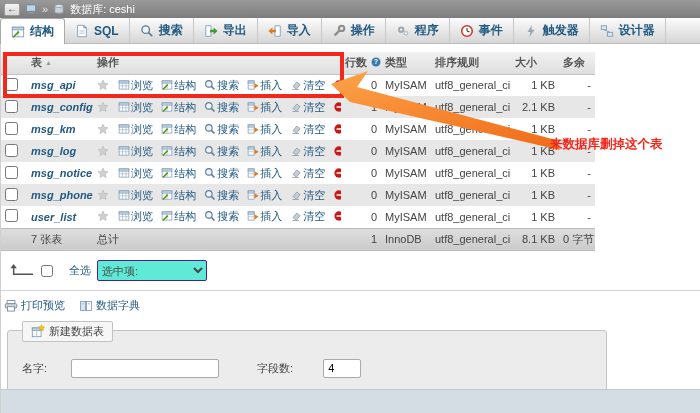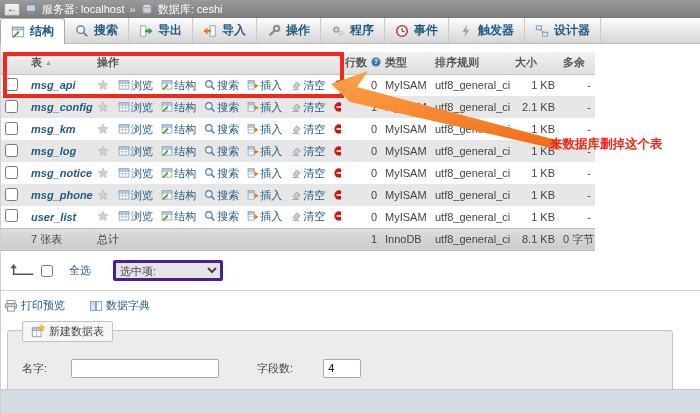"服务器: localhost" a.crumb { html: <a>服务器: localhost</a> -> none }
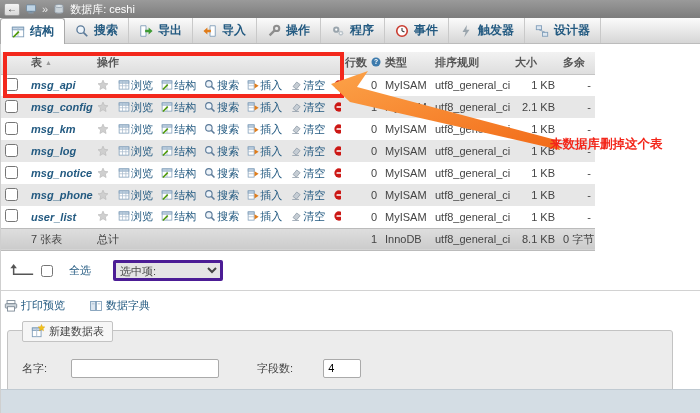"SQL" div.tab { html: none -> <div> <svg> <use></use> </svg> <span>SQL</span> </div> }
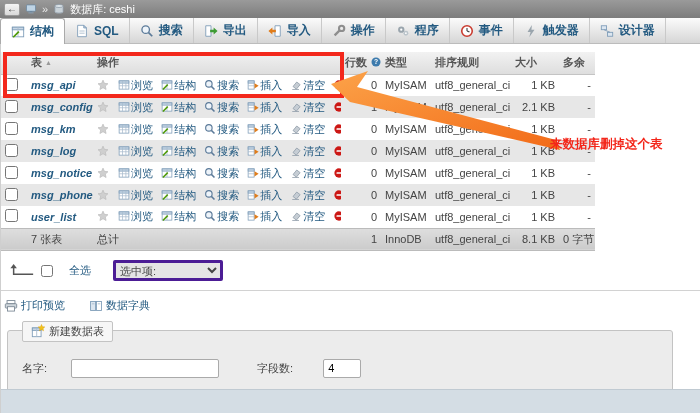"选中项:" .withsel { background: #e5e5e5 -> #5eead4; border: 3px solid #4c1d95 -> 1px solid #4c1d95; margin-left: 16px -> 0 }
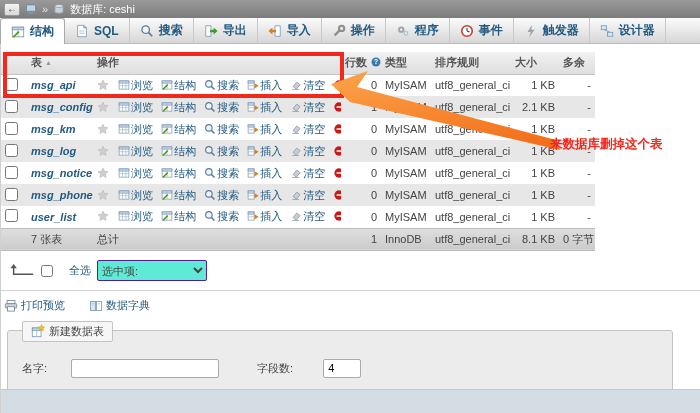"打印预览" .print-row { gap: 24px -> 14px }
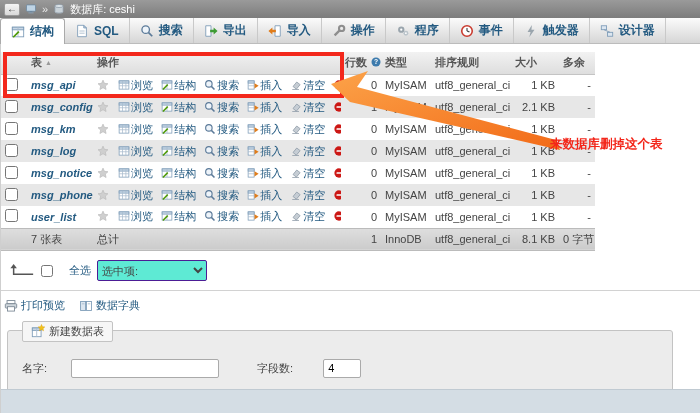"新建数据表" .create-fs { width: 666px -> 600px }
